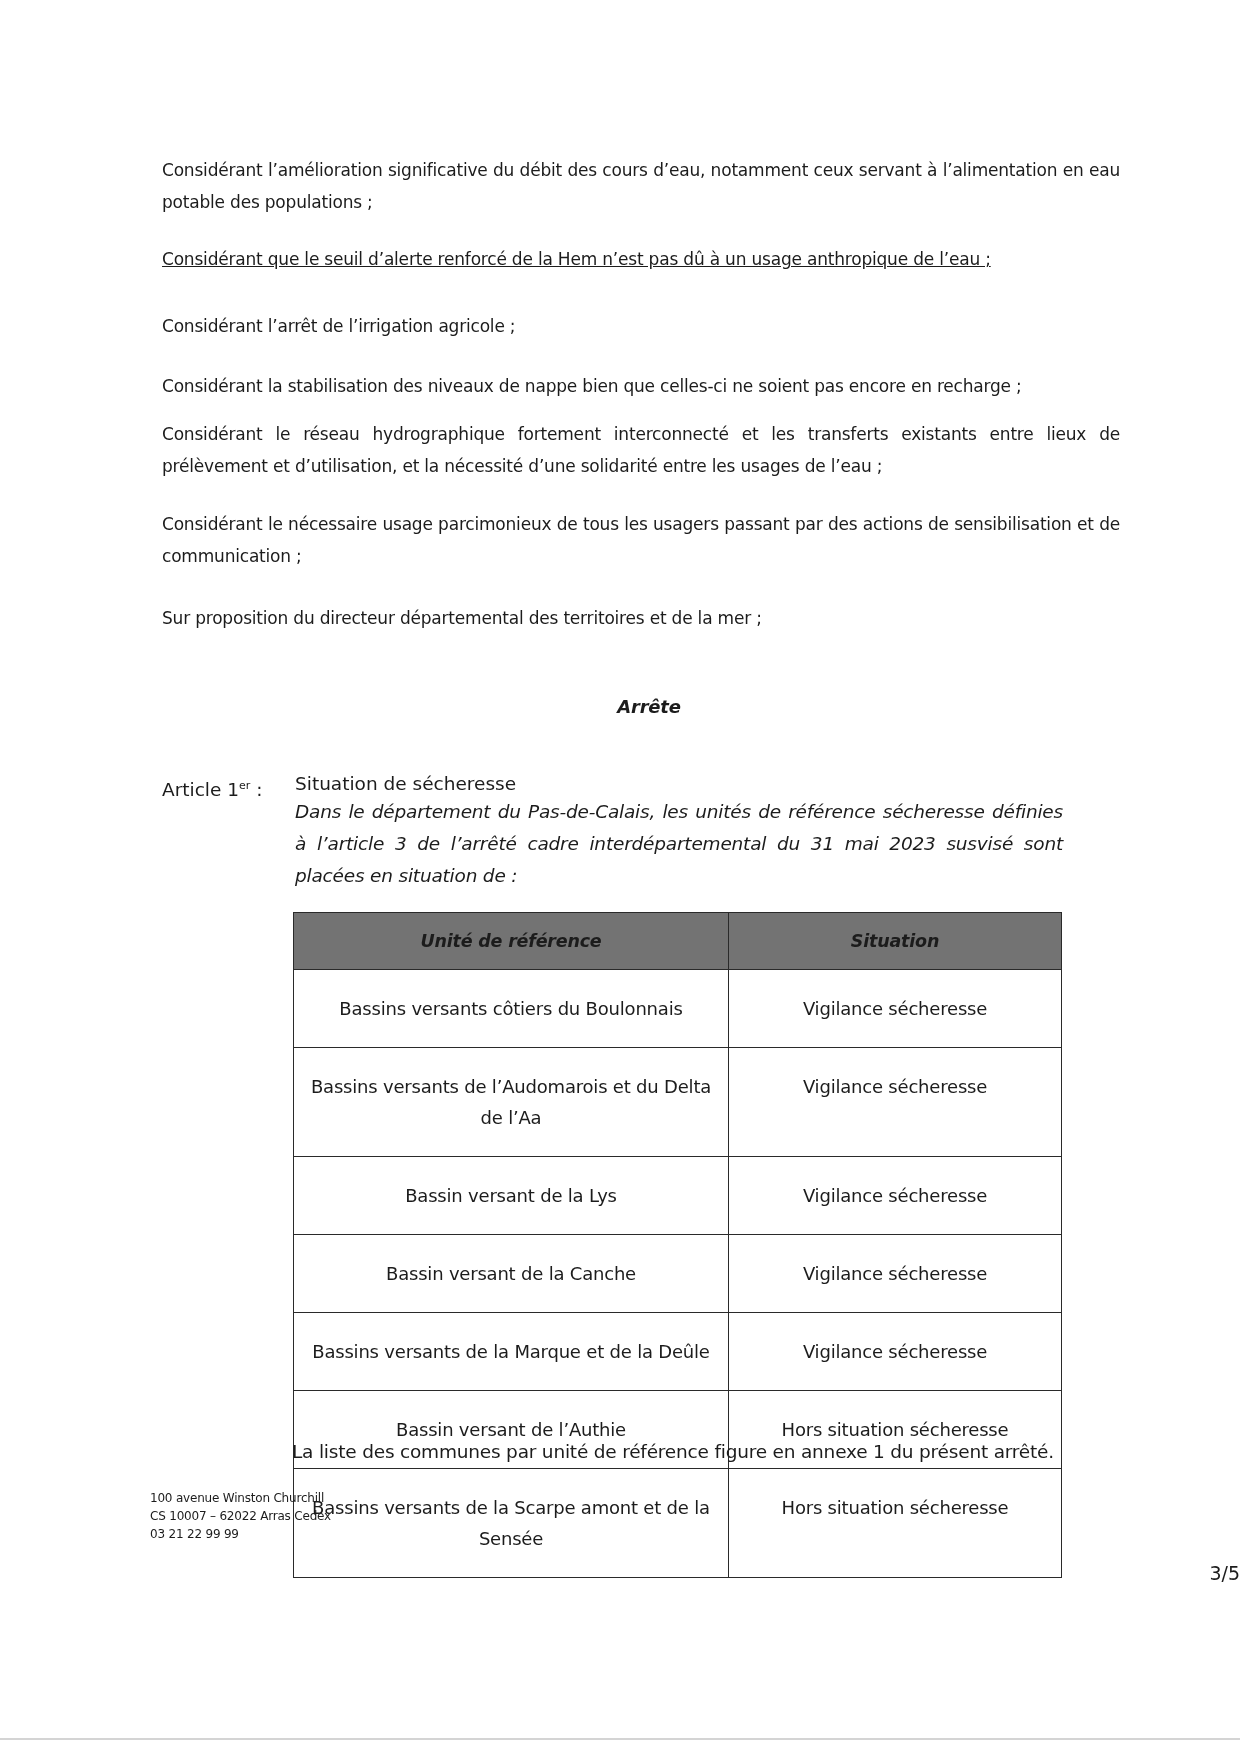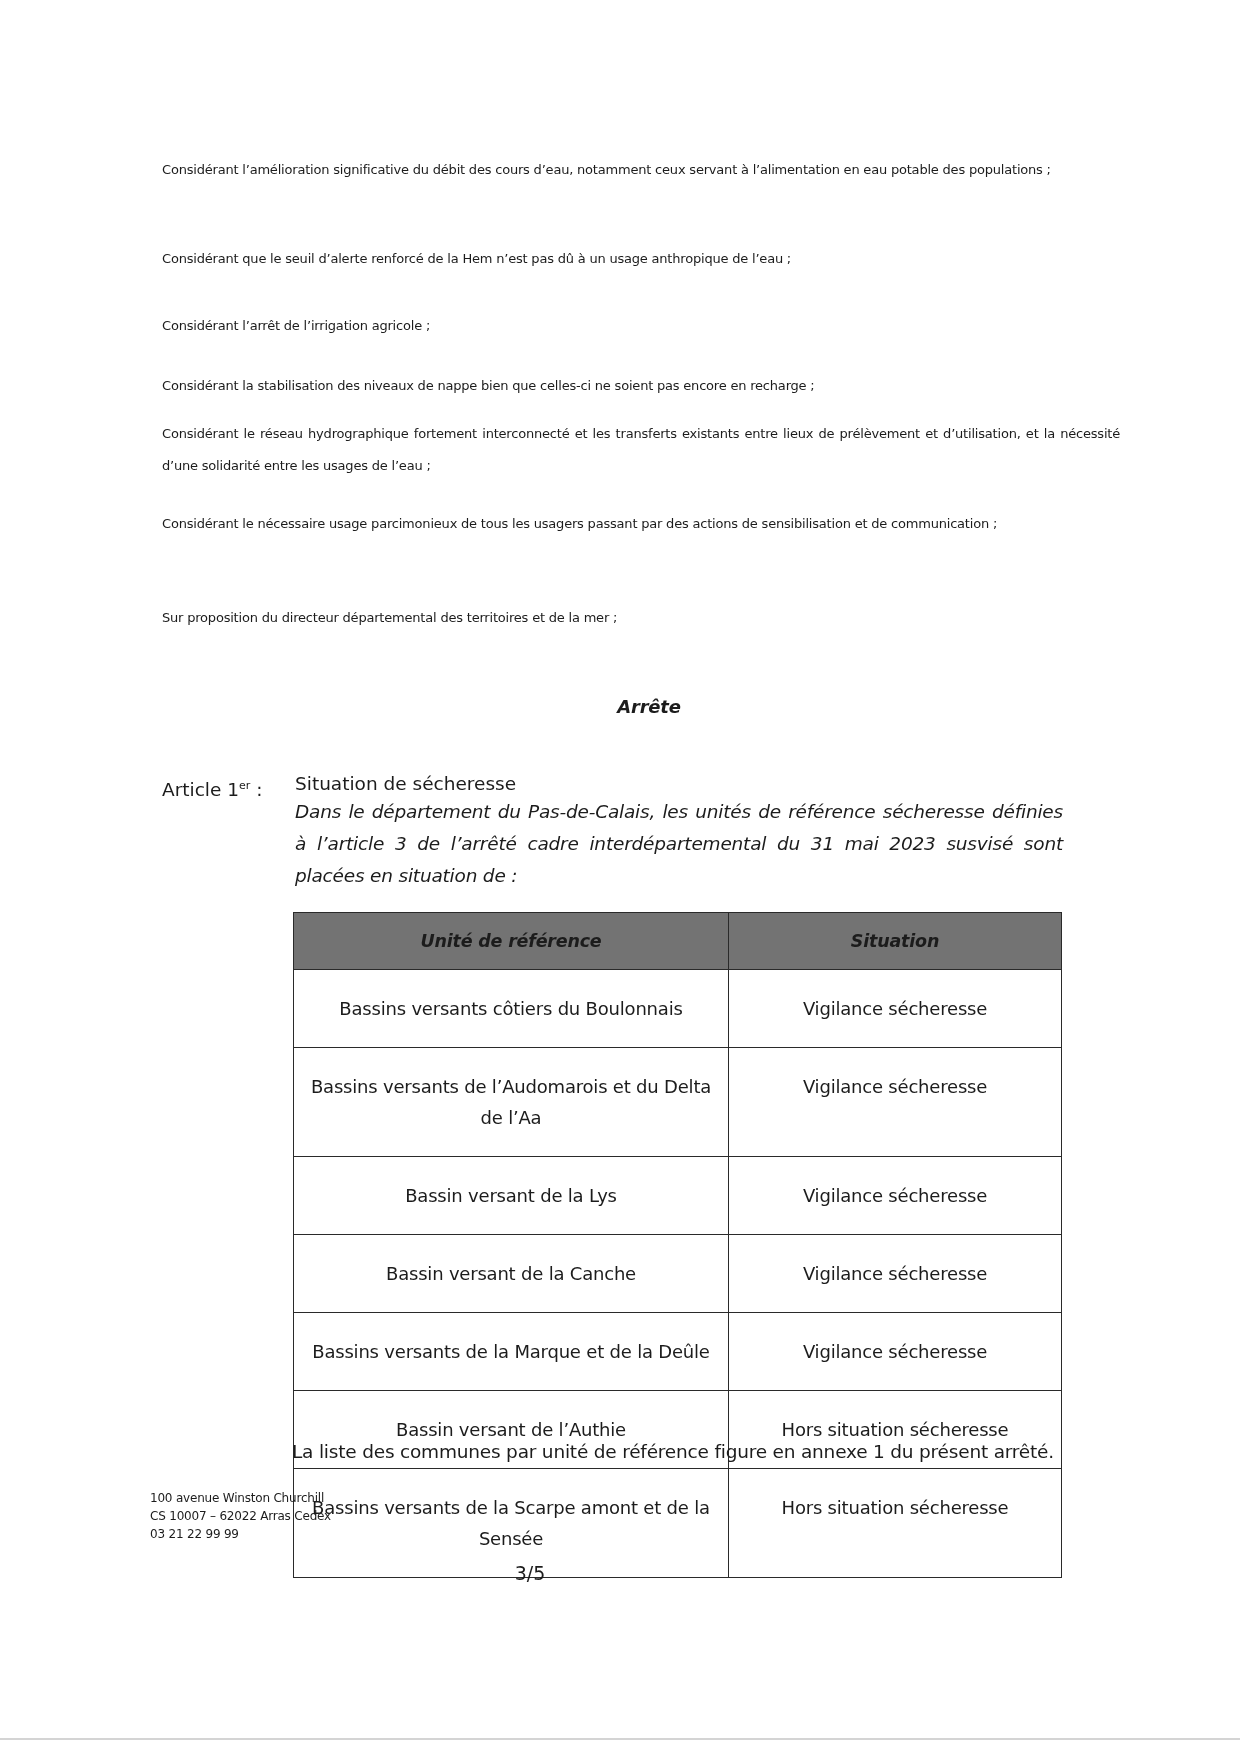"Considérant l’amélioration significative" .para { font-size: 13px -> 17px }
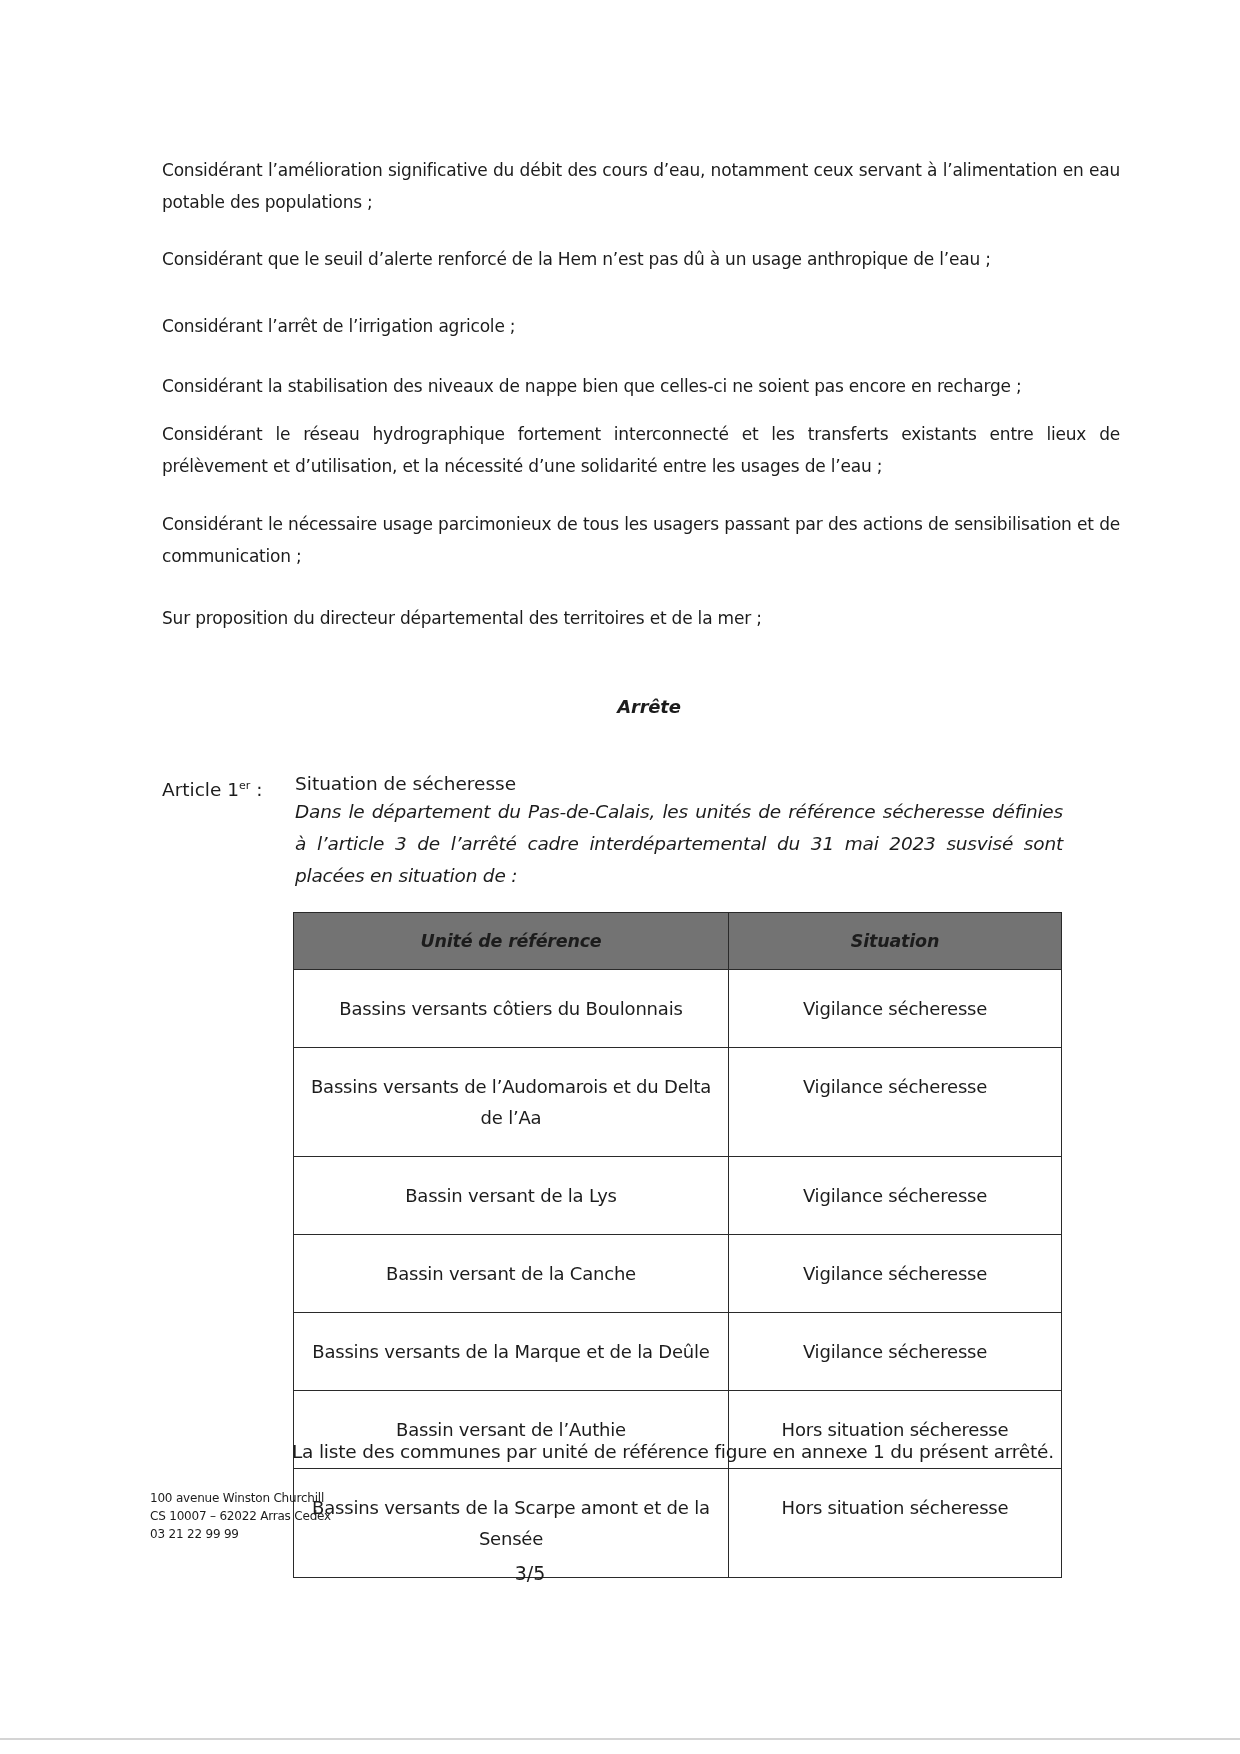"Considérant que le seuil d’alerte" p.para { text-decoration: none -> underline }
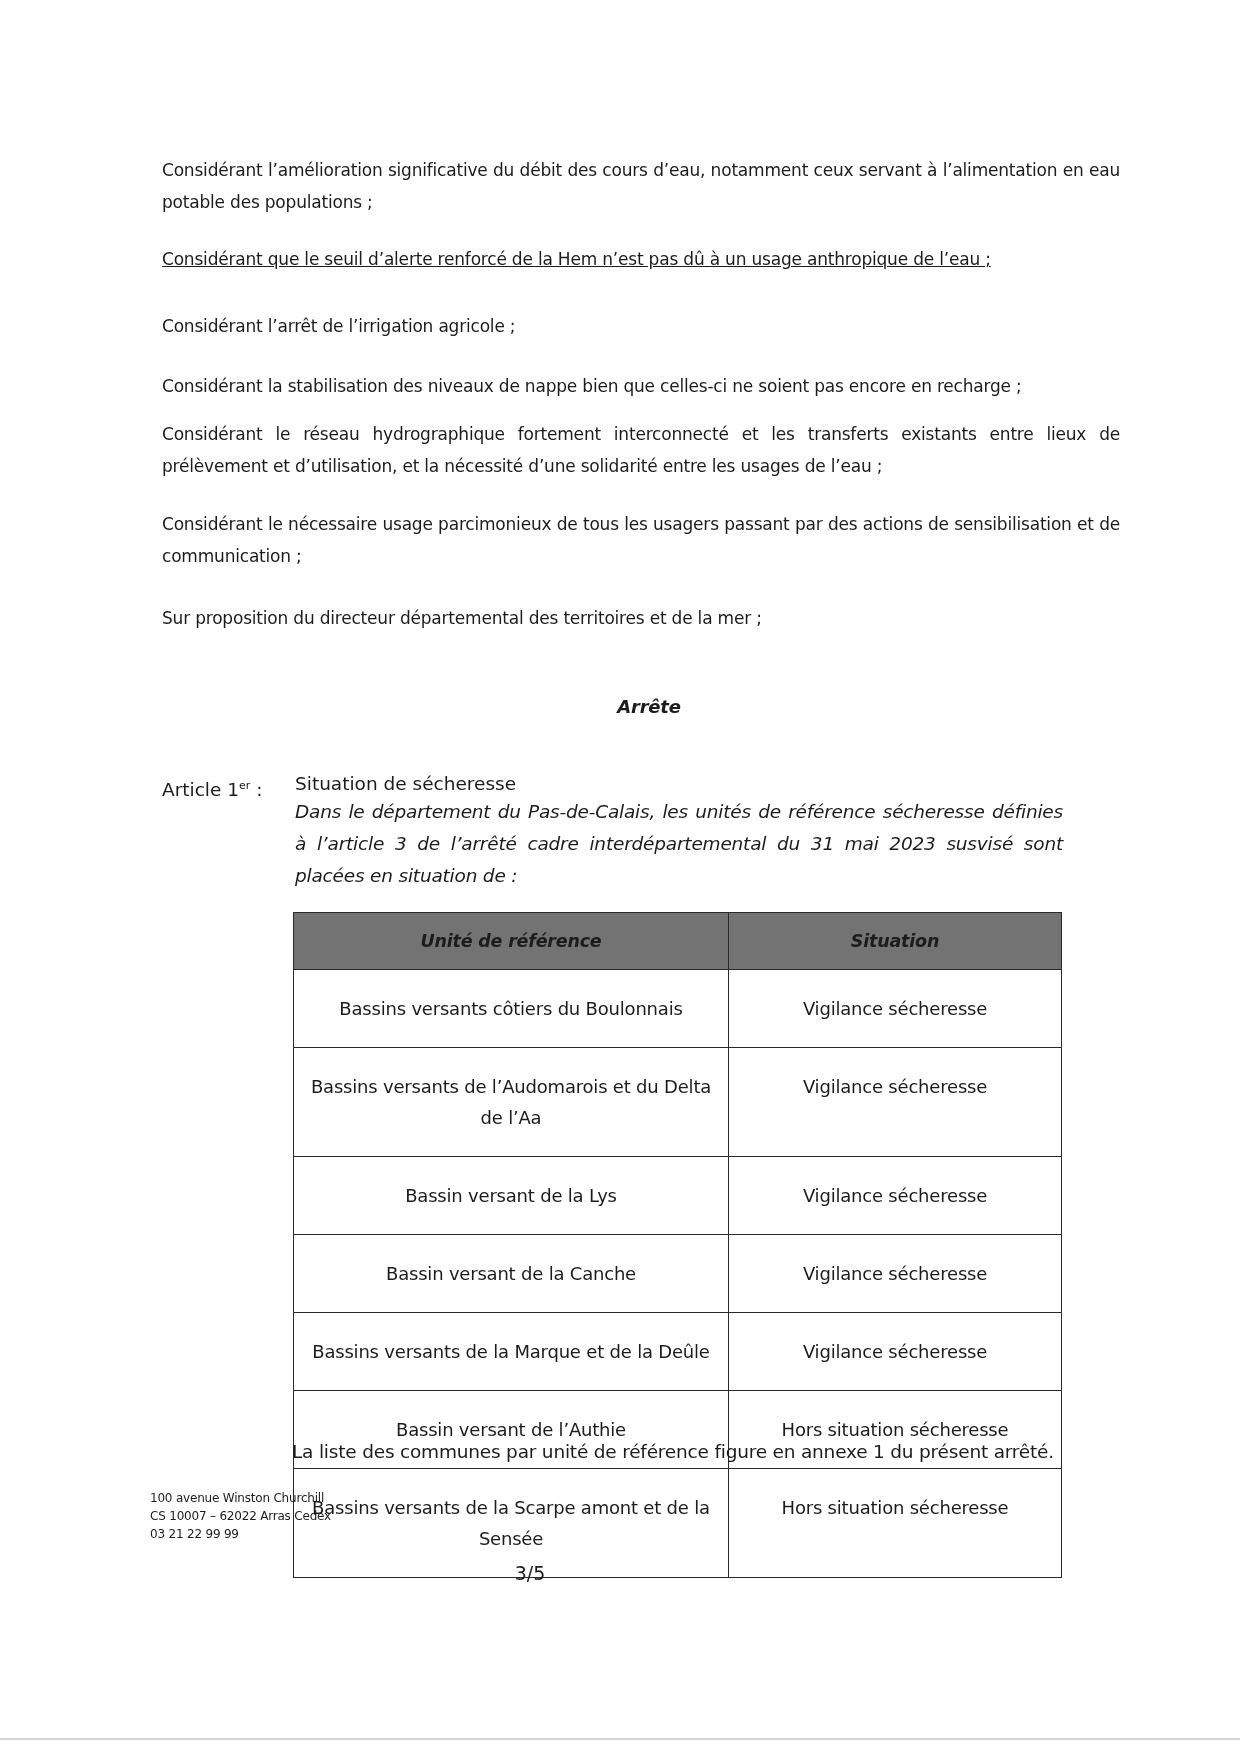"3/5" .page-num { text-align: center -> right; width: 1060px -> 1240px }
